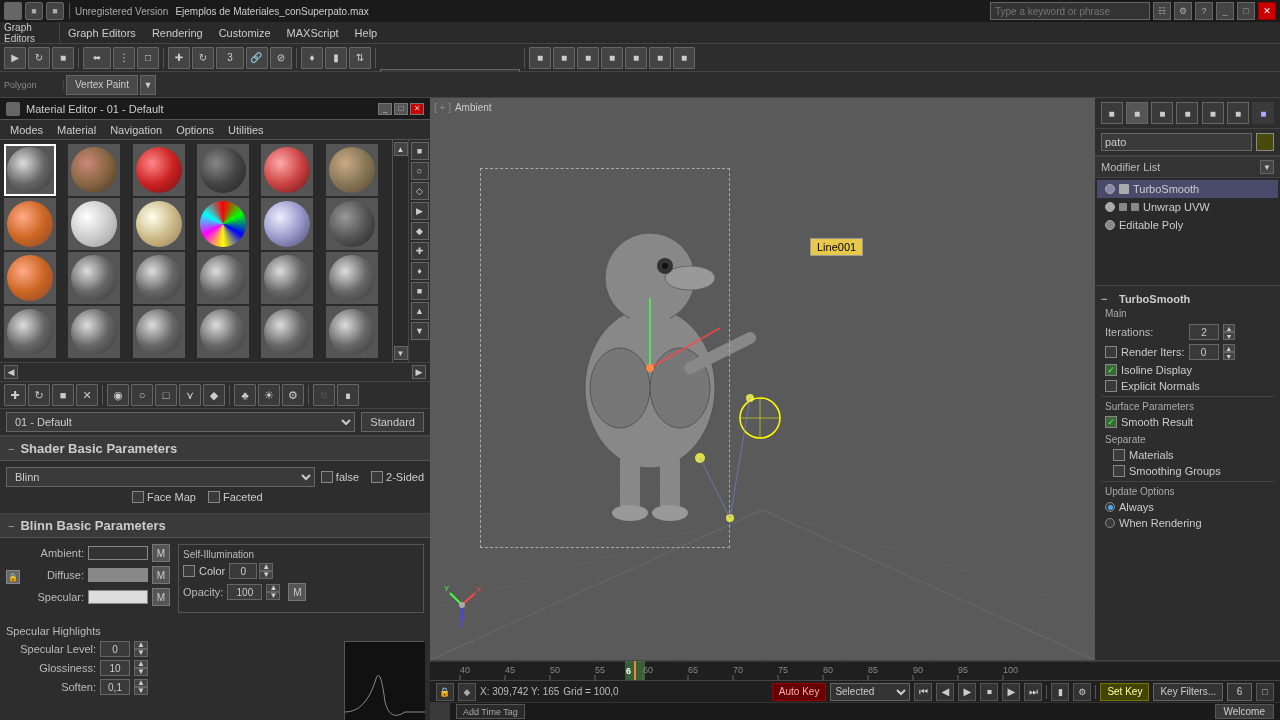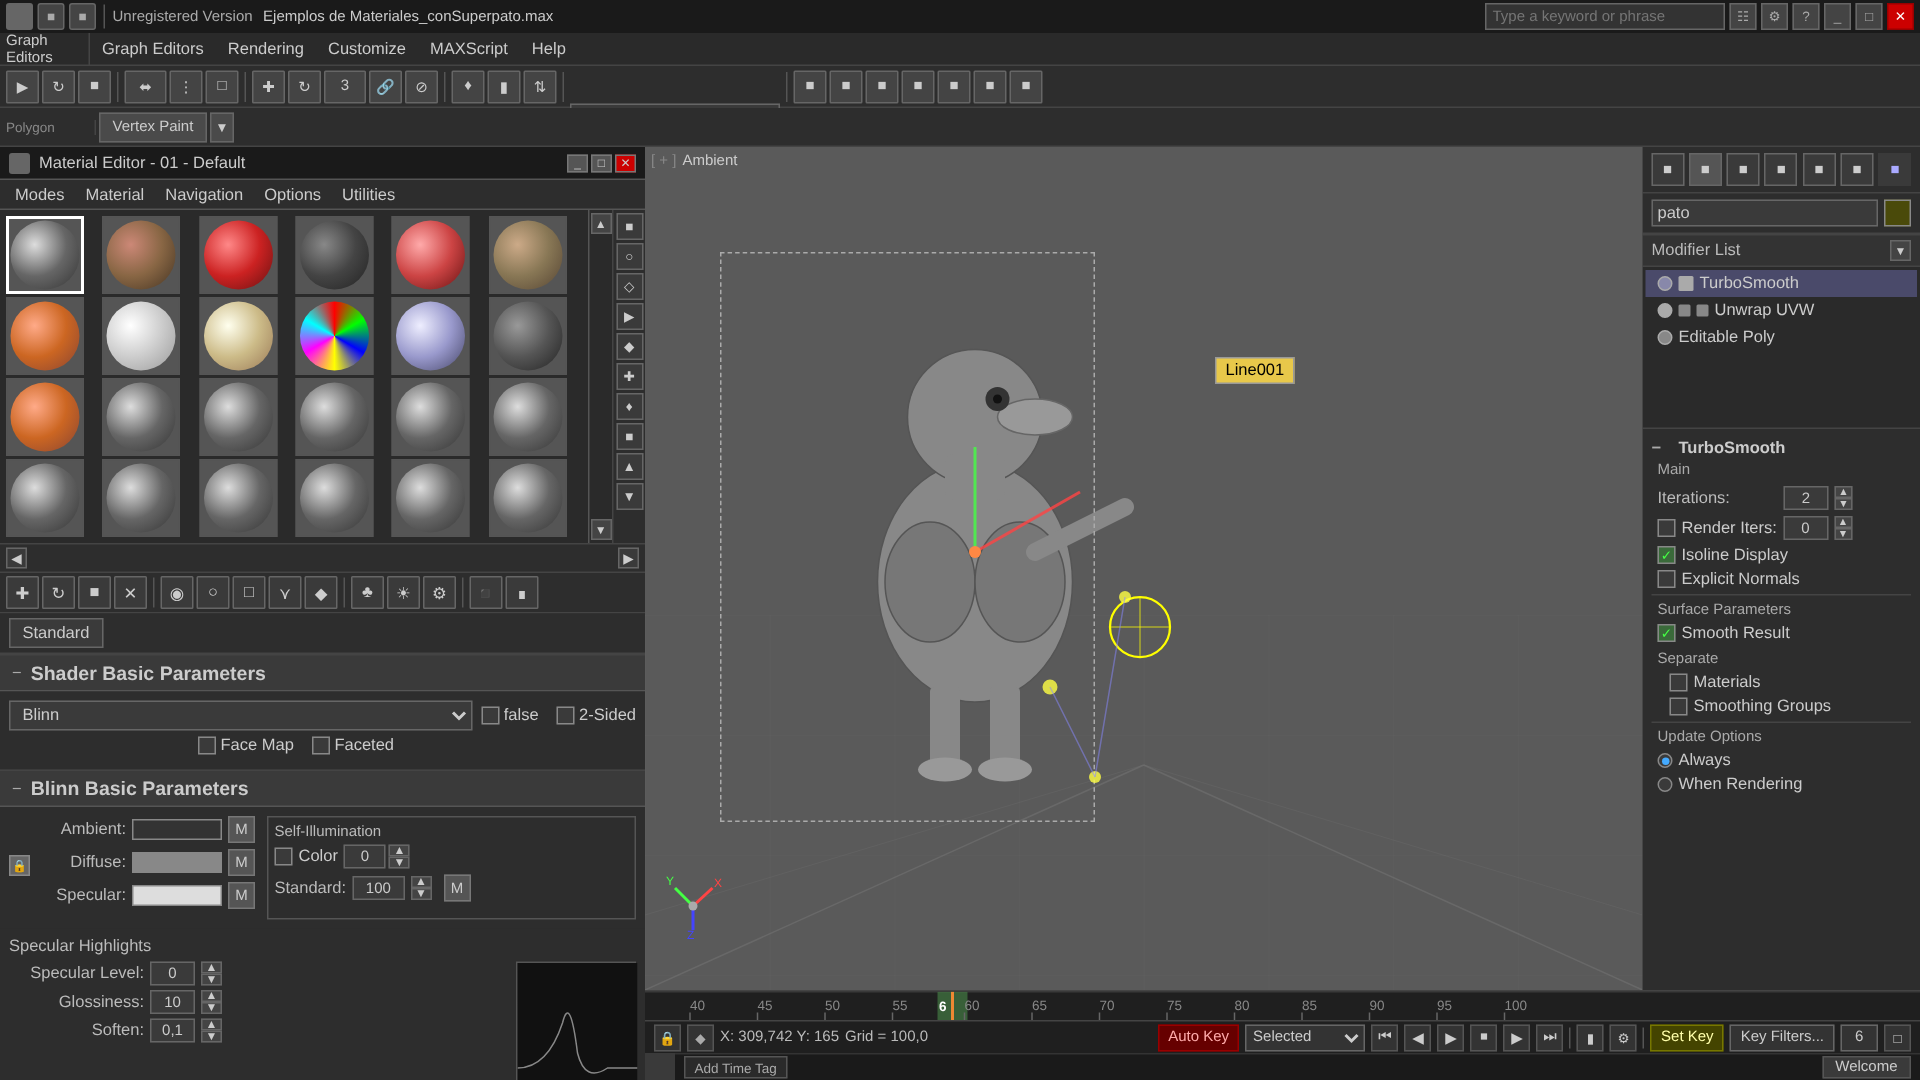"01 - Default" select.me-main-select { html: none -> <select> <option>01 - Default</option> </select> }
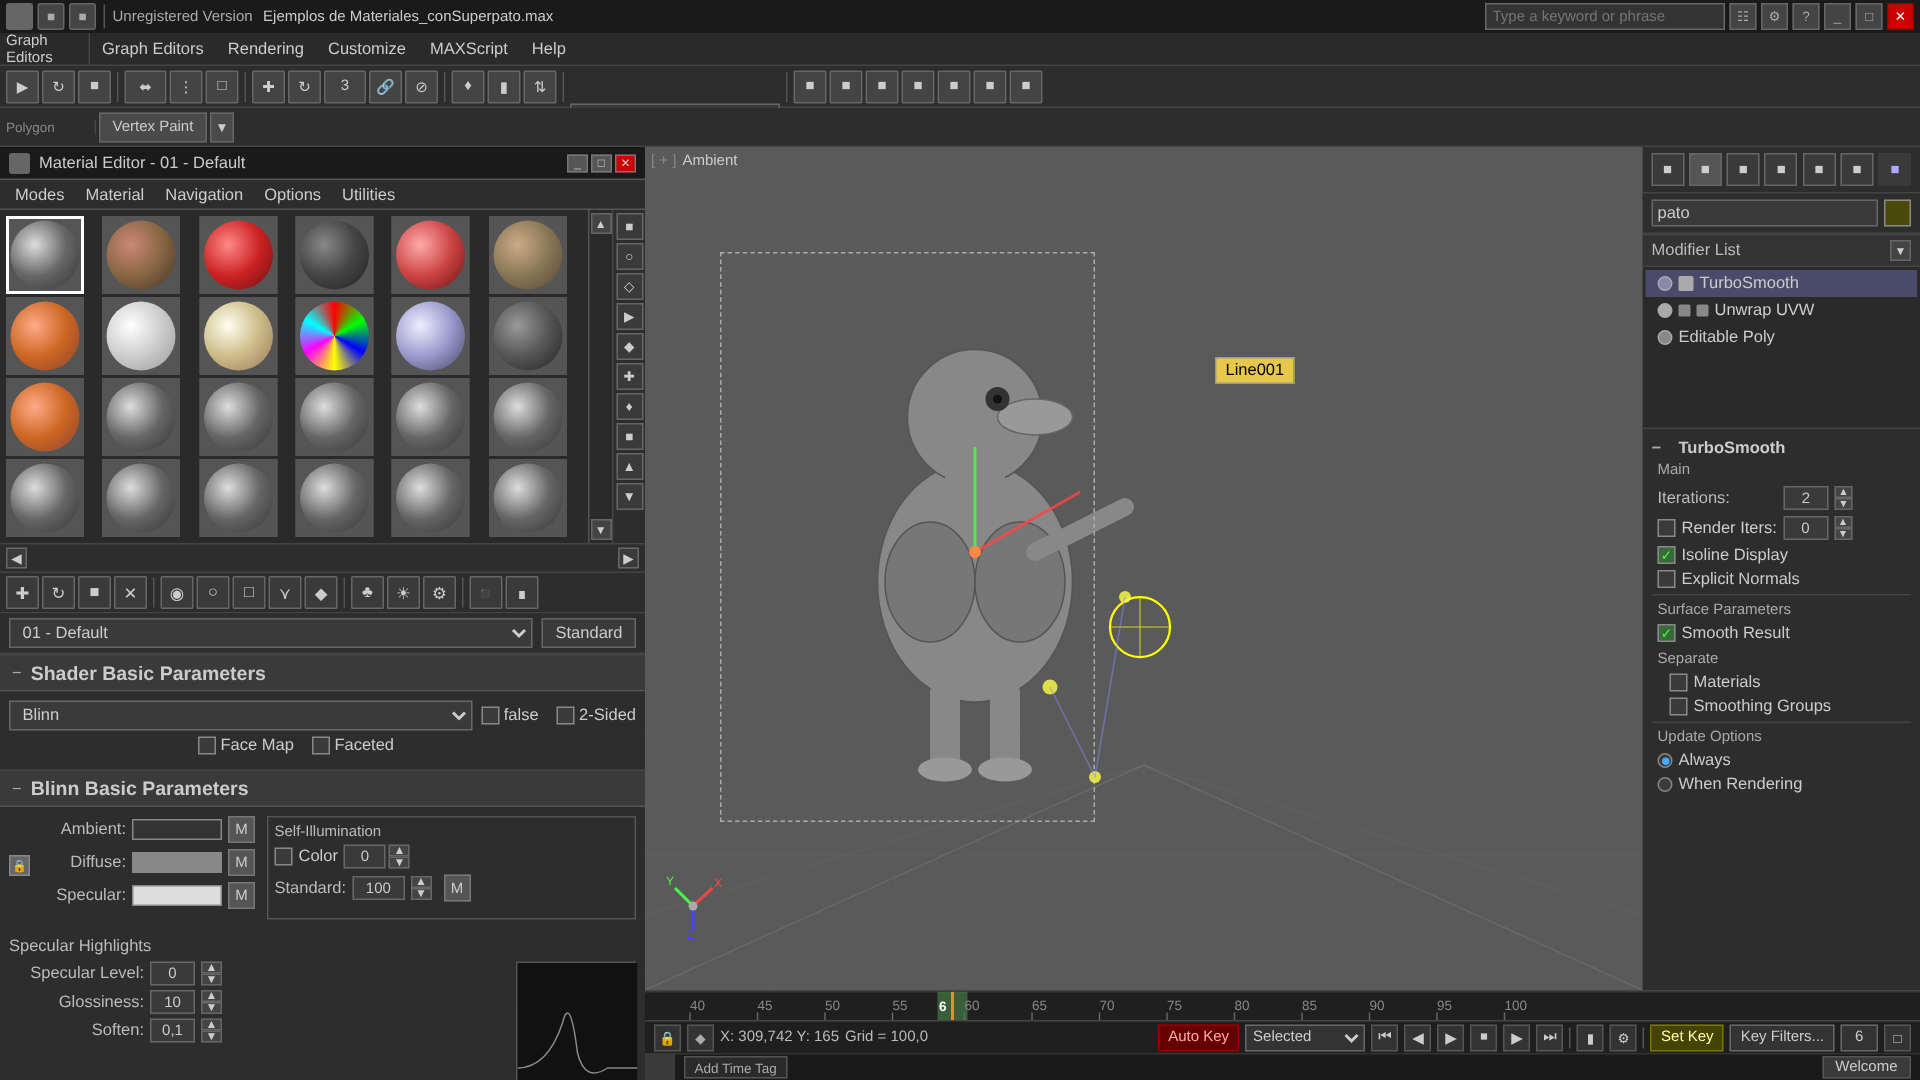"Standard:" span.bp-op-label { text: Standard -> Opacity }
